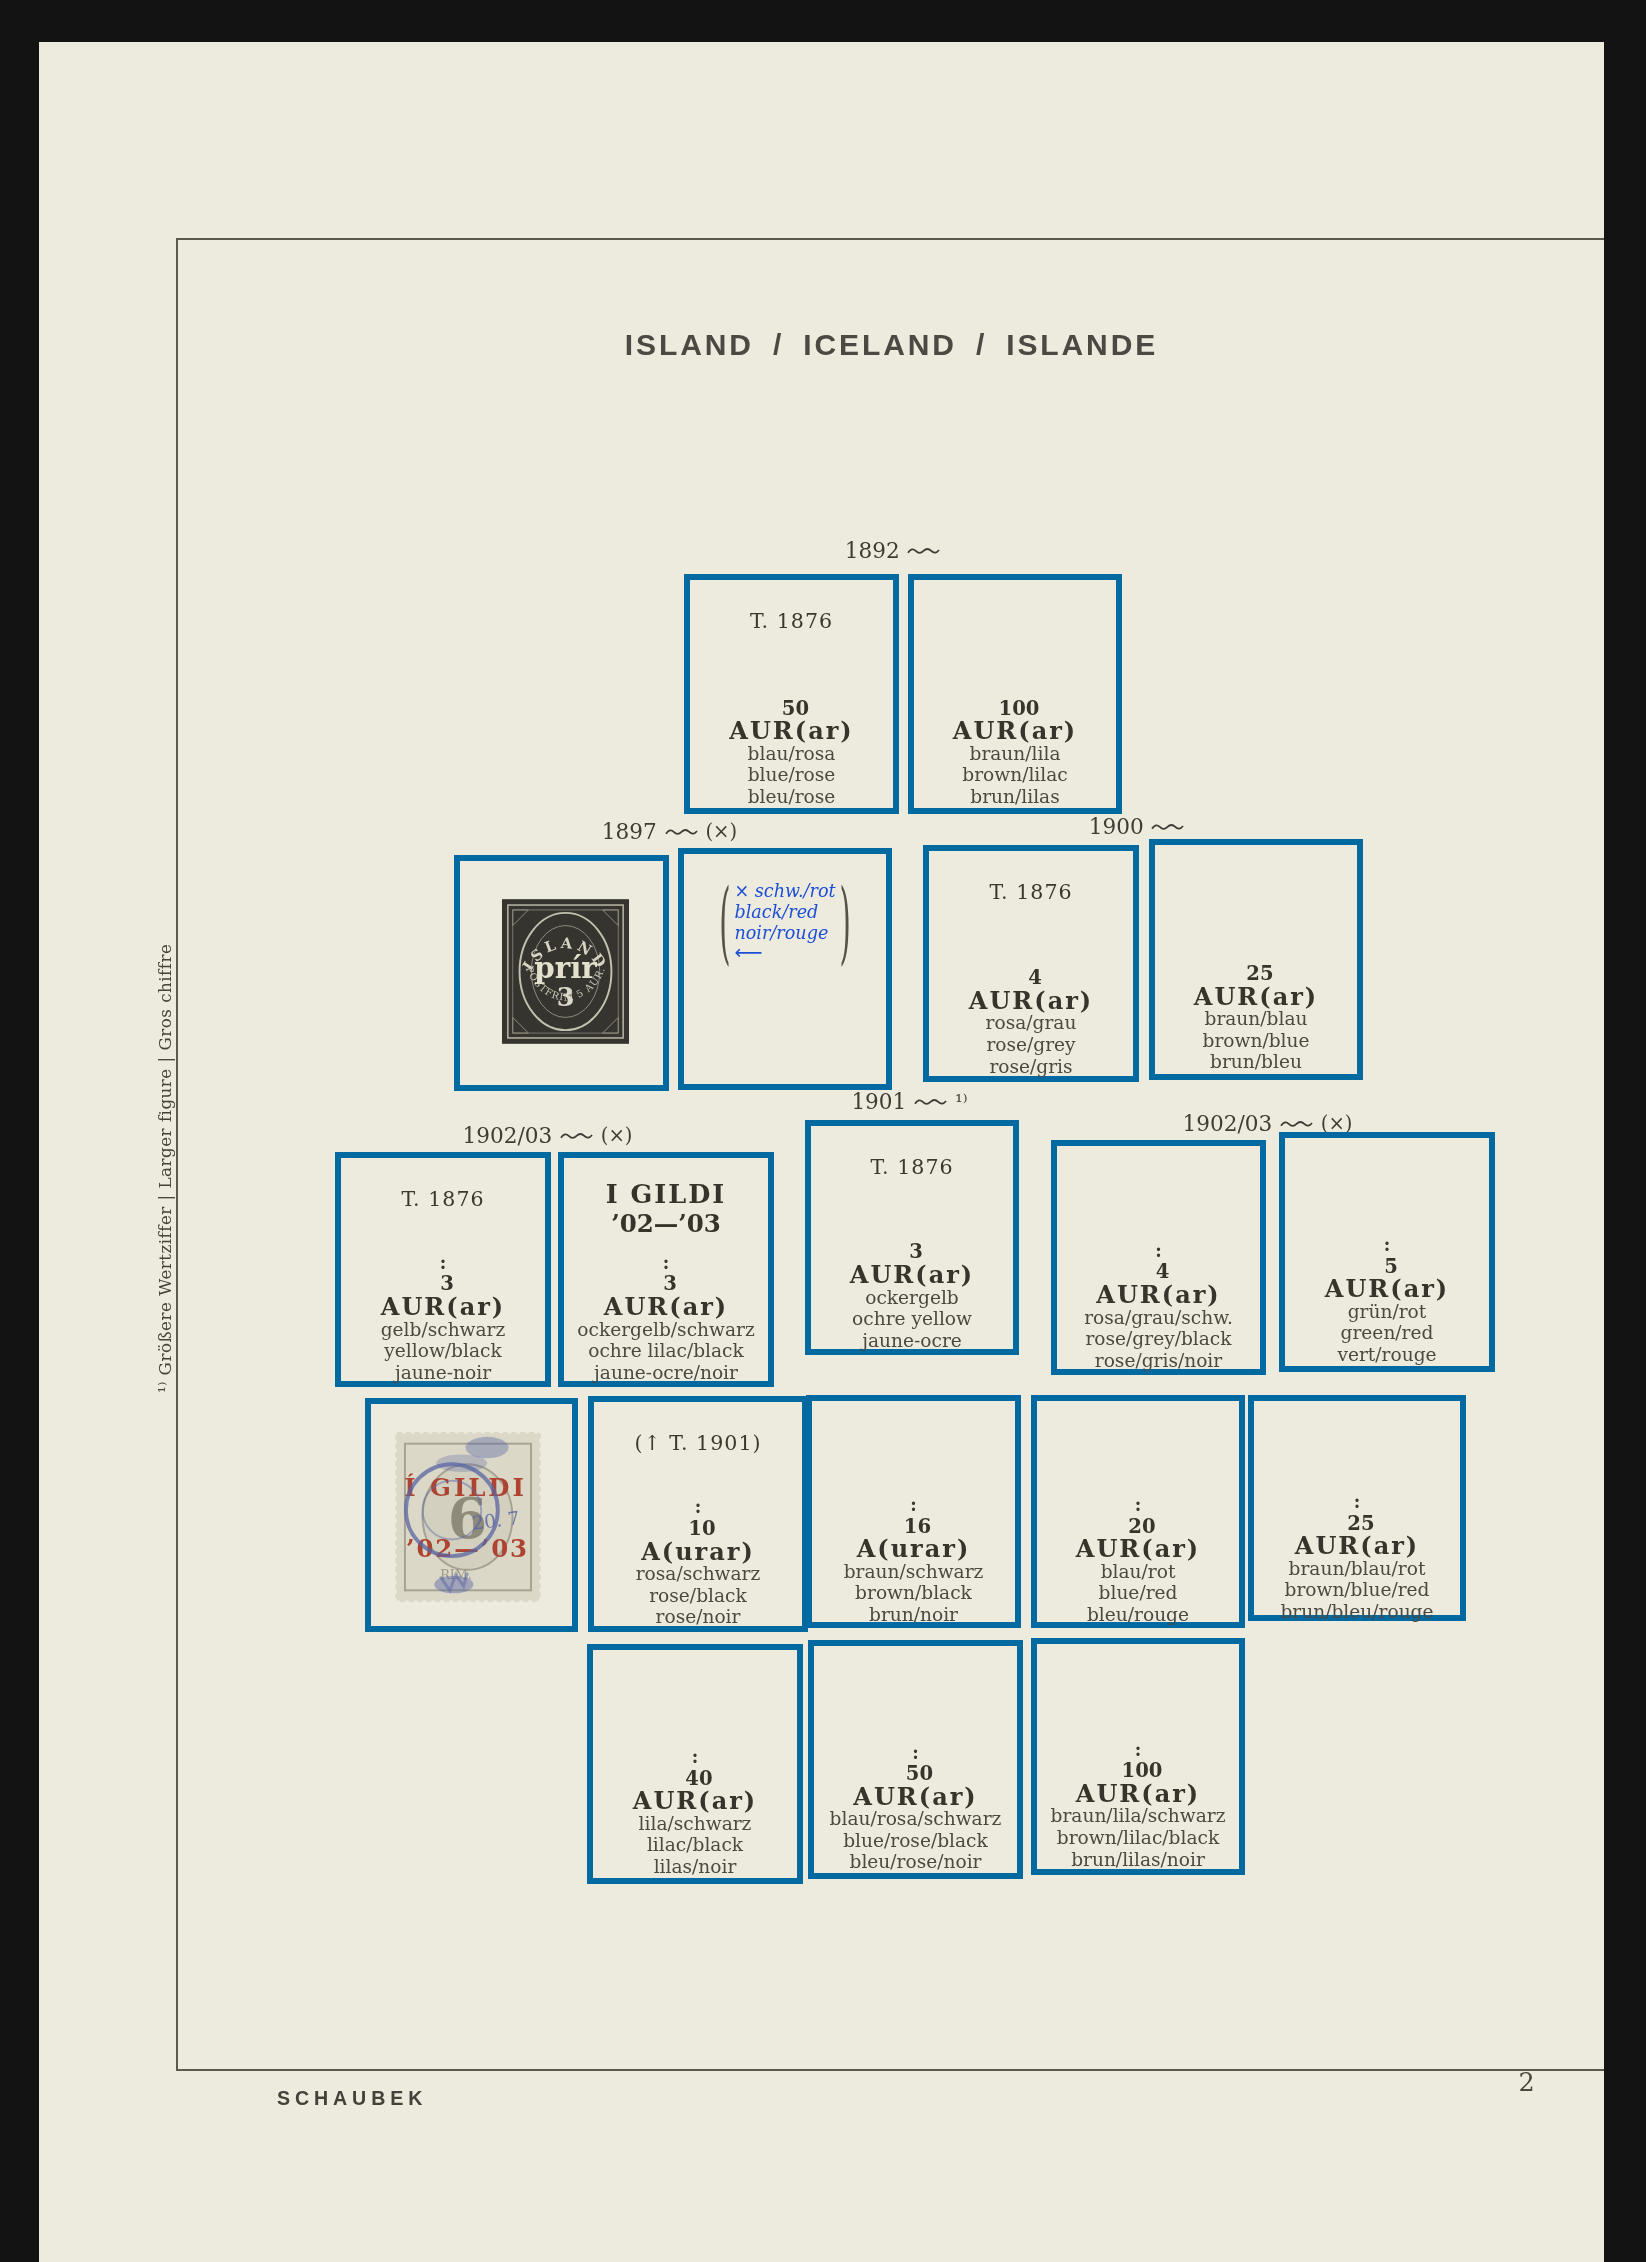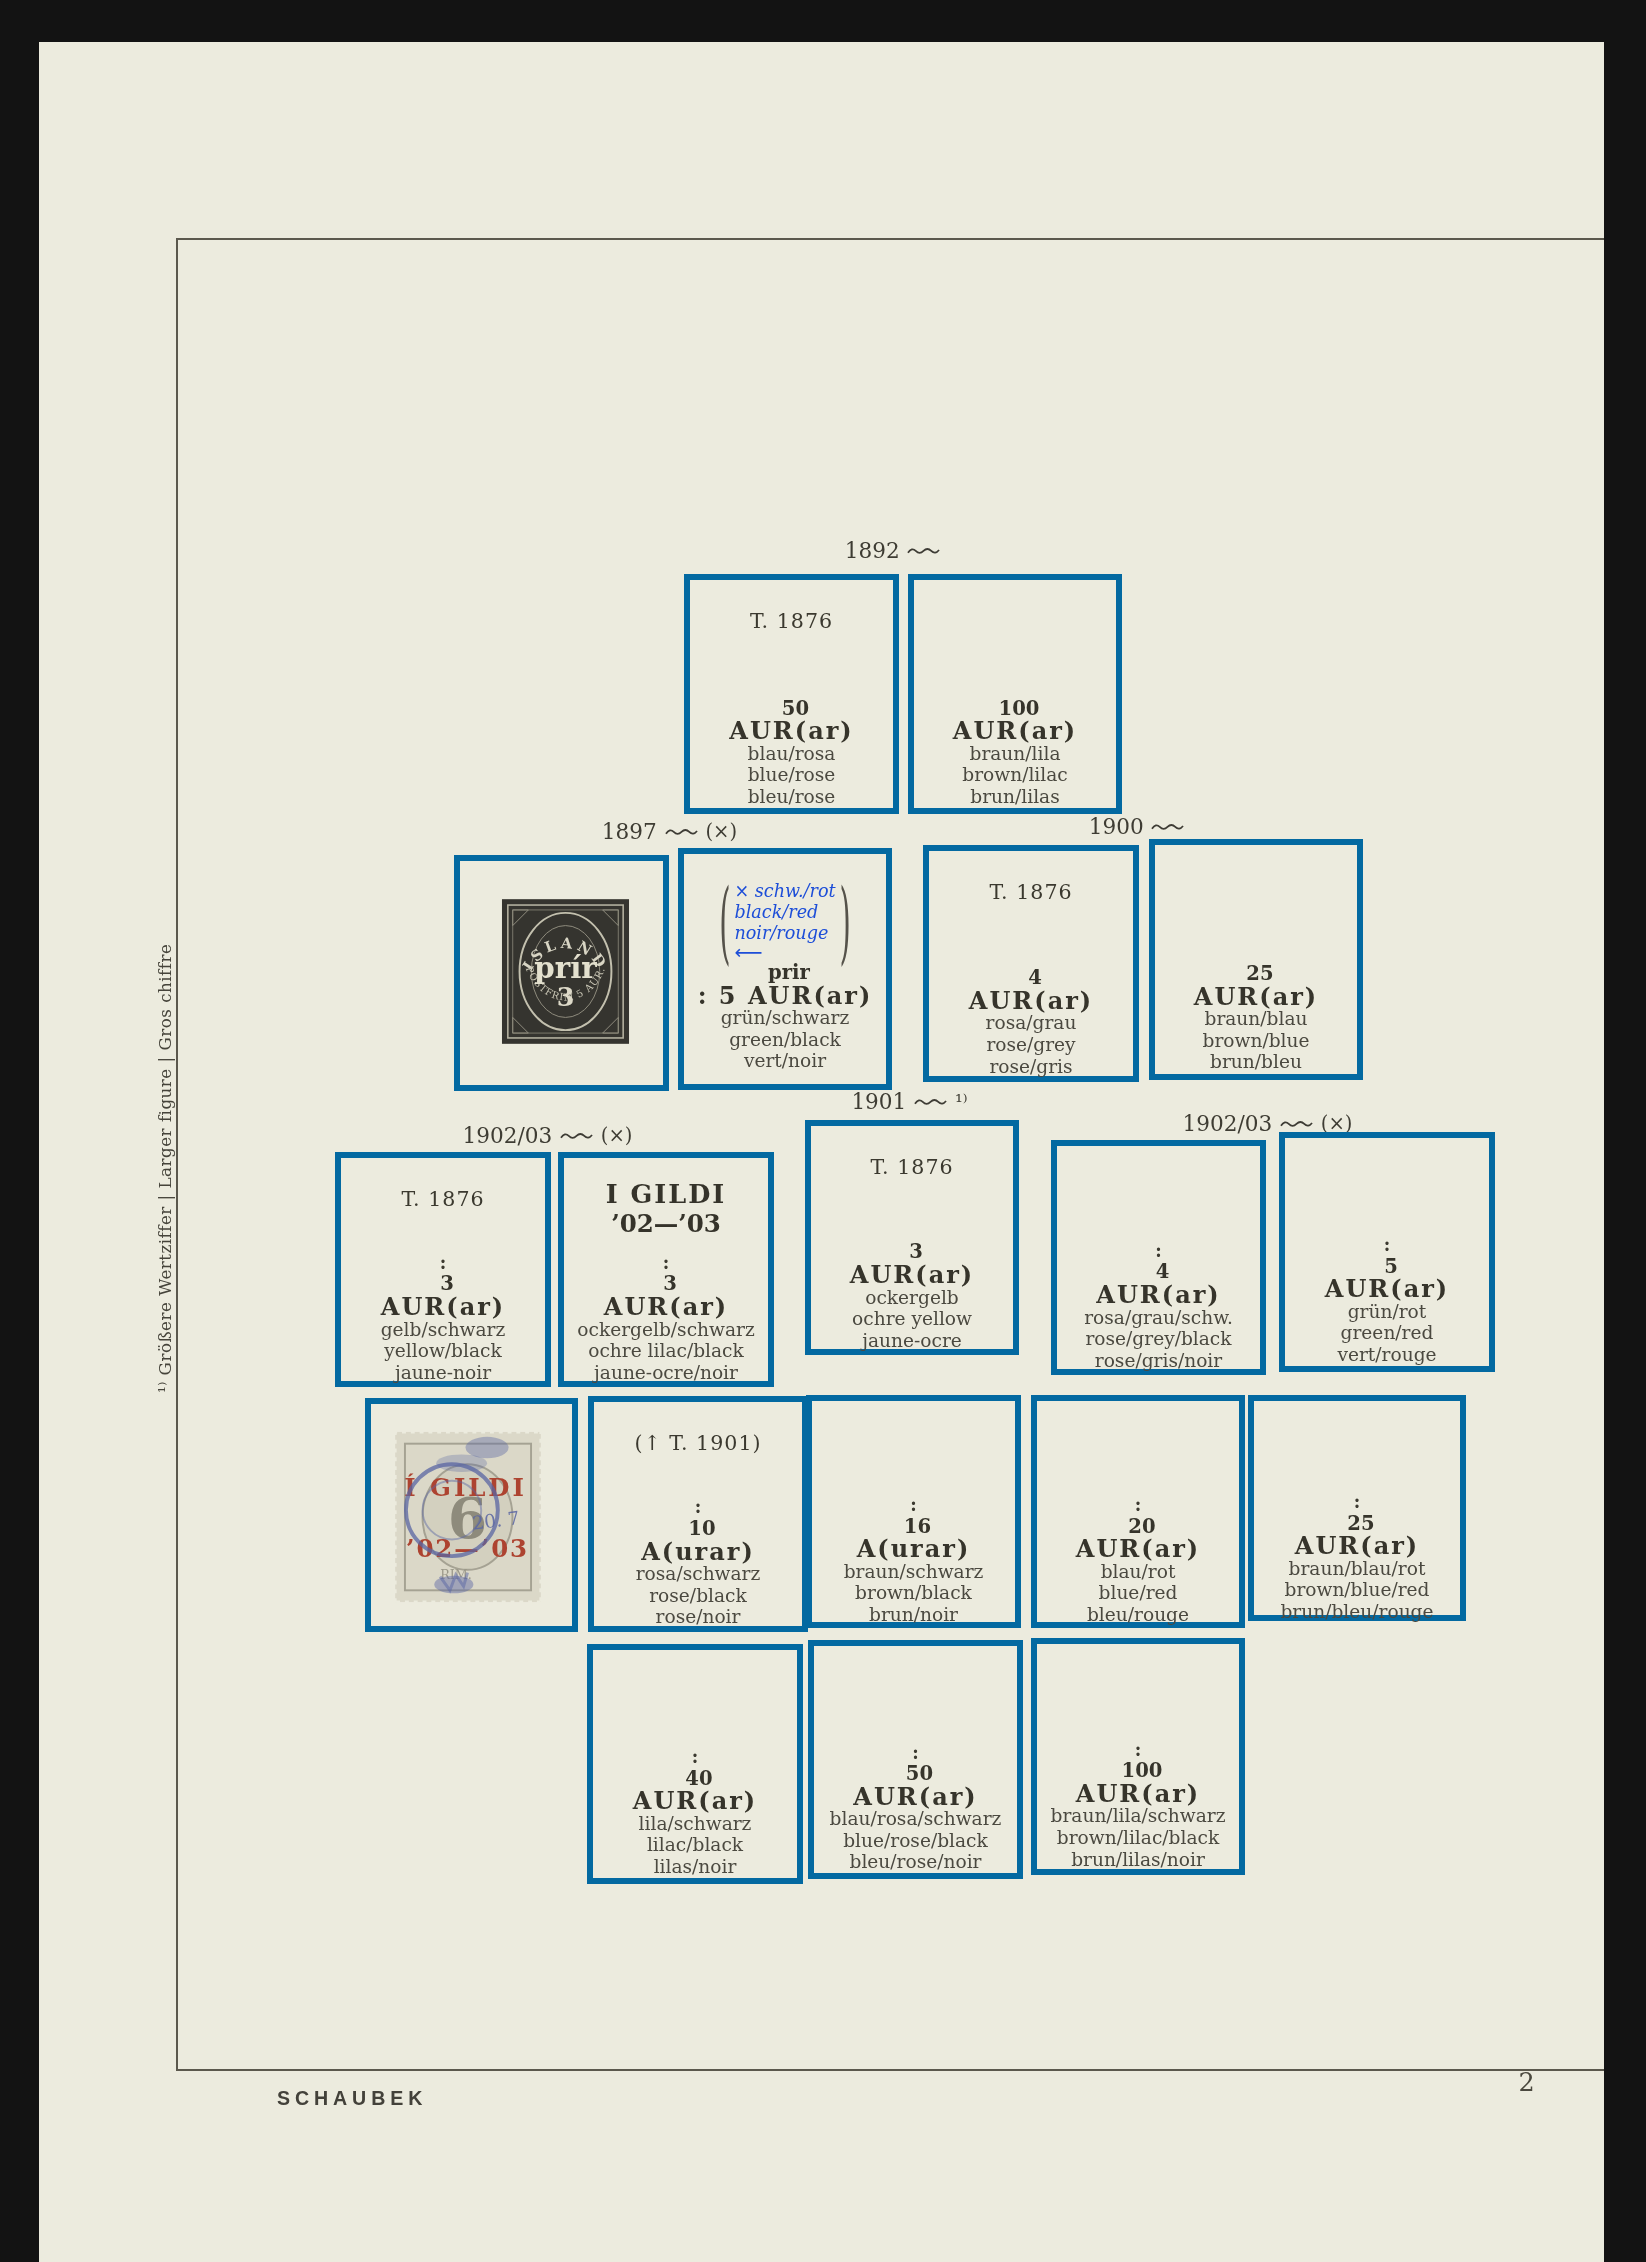"ISLAND / ICELAND / ISLANDE" div.title { html: none -> <div>ISLAND / ICELAND / ISLANDE</div> }
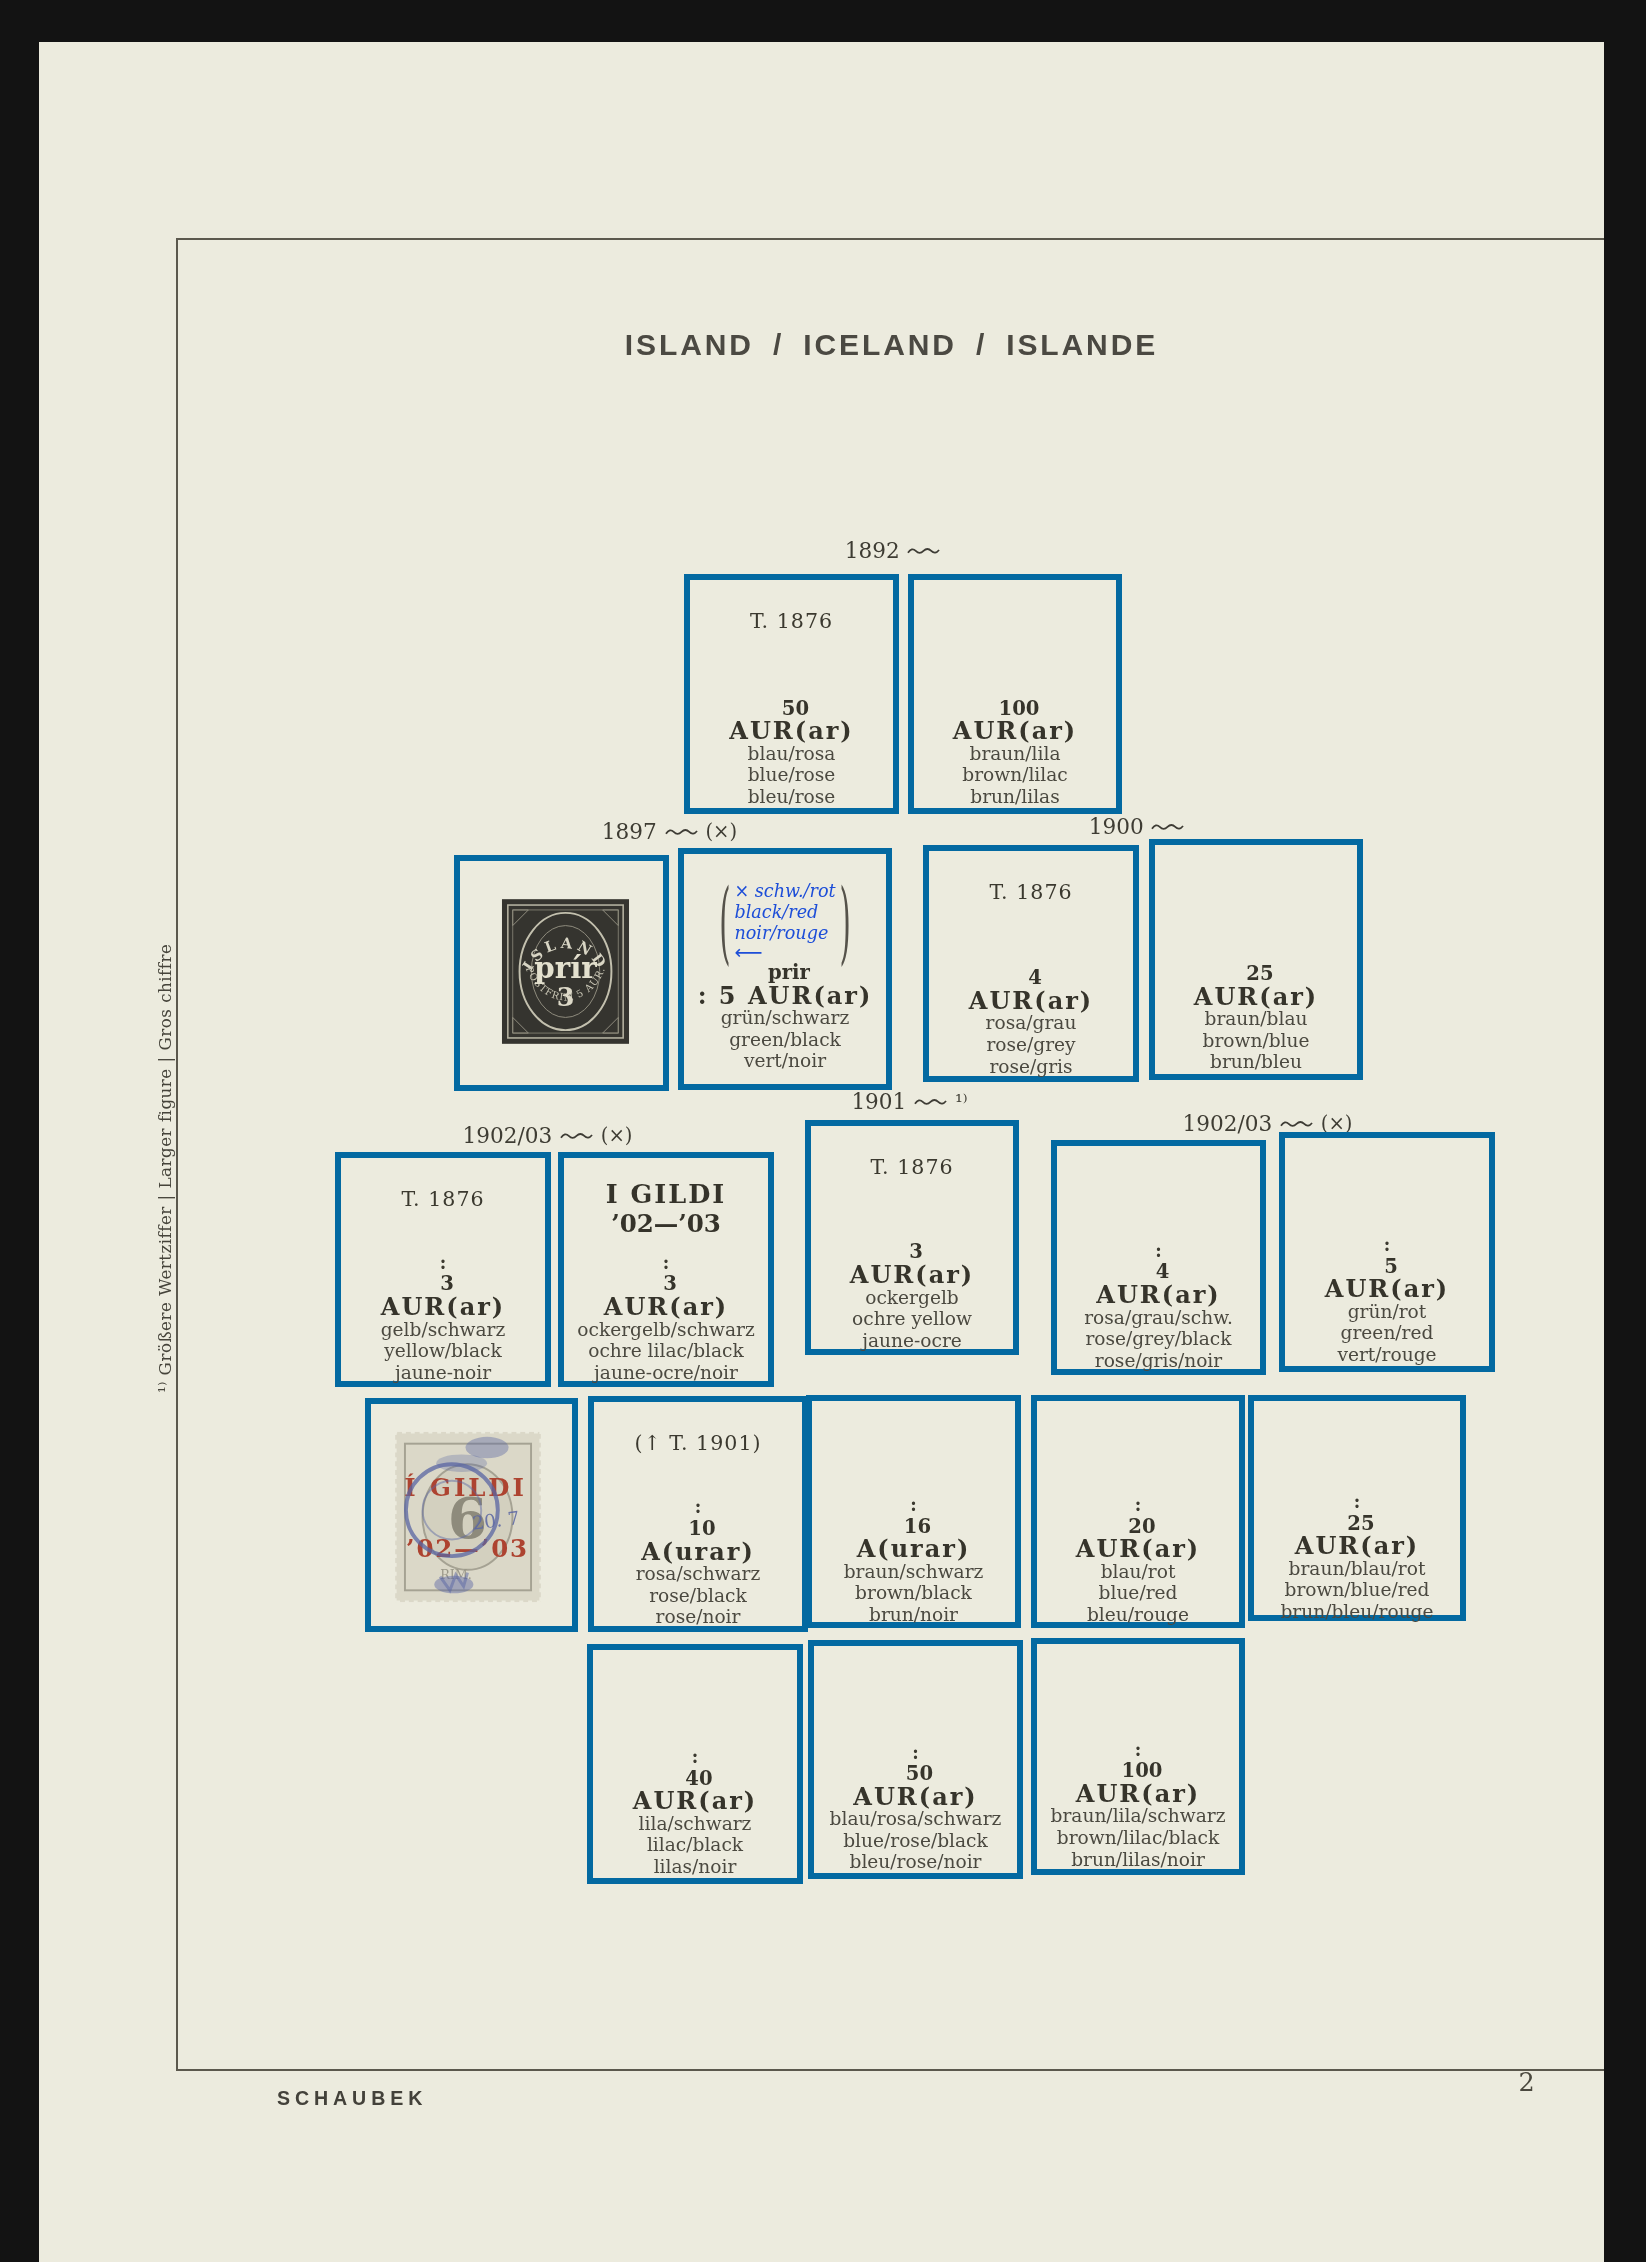"prir" div.vb { html: <div> <div>prir</div> <div>: 5 AUR(ar)</div> <div>grün/schwarz</div> <div>green/black</div> <div>vert/noir</div> </div> -> none }
